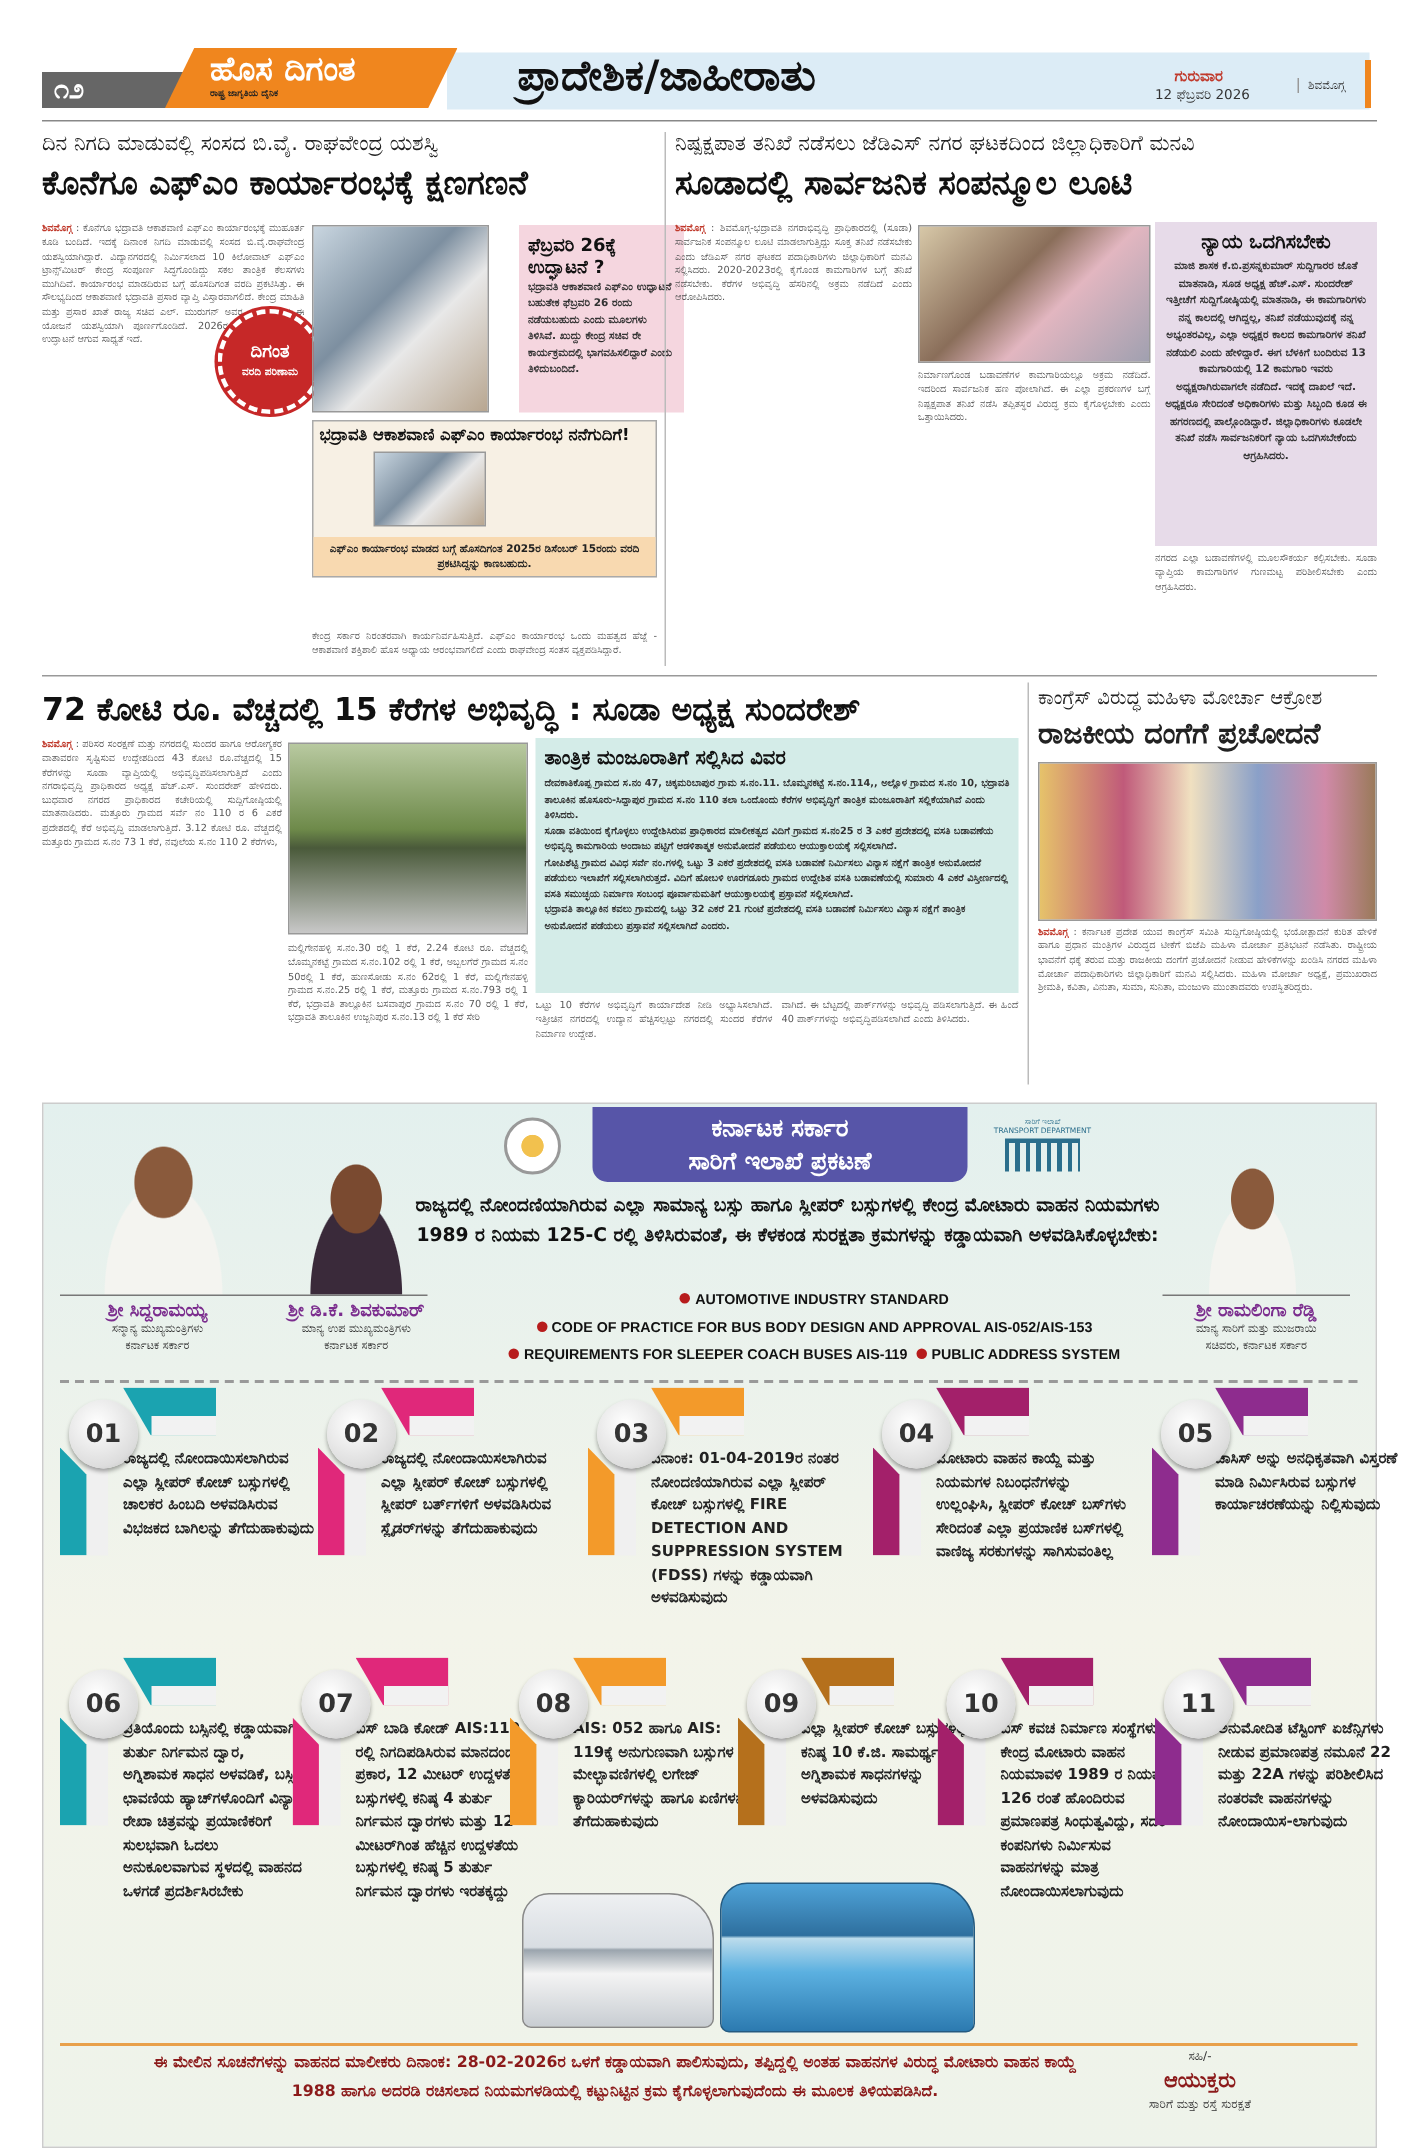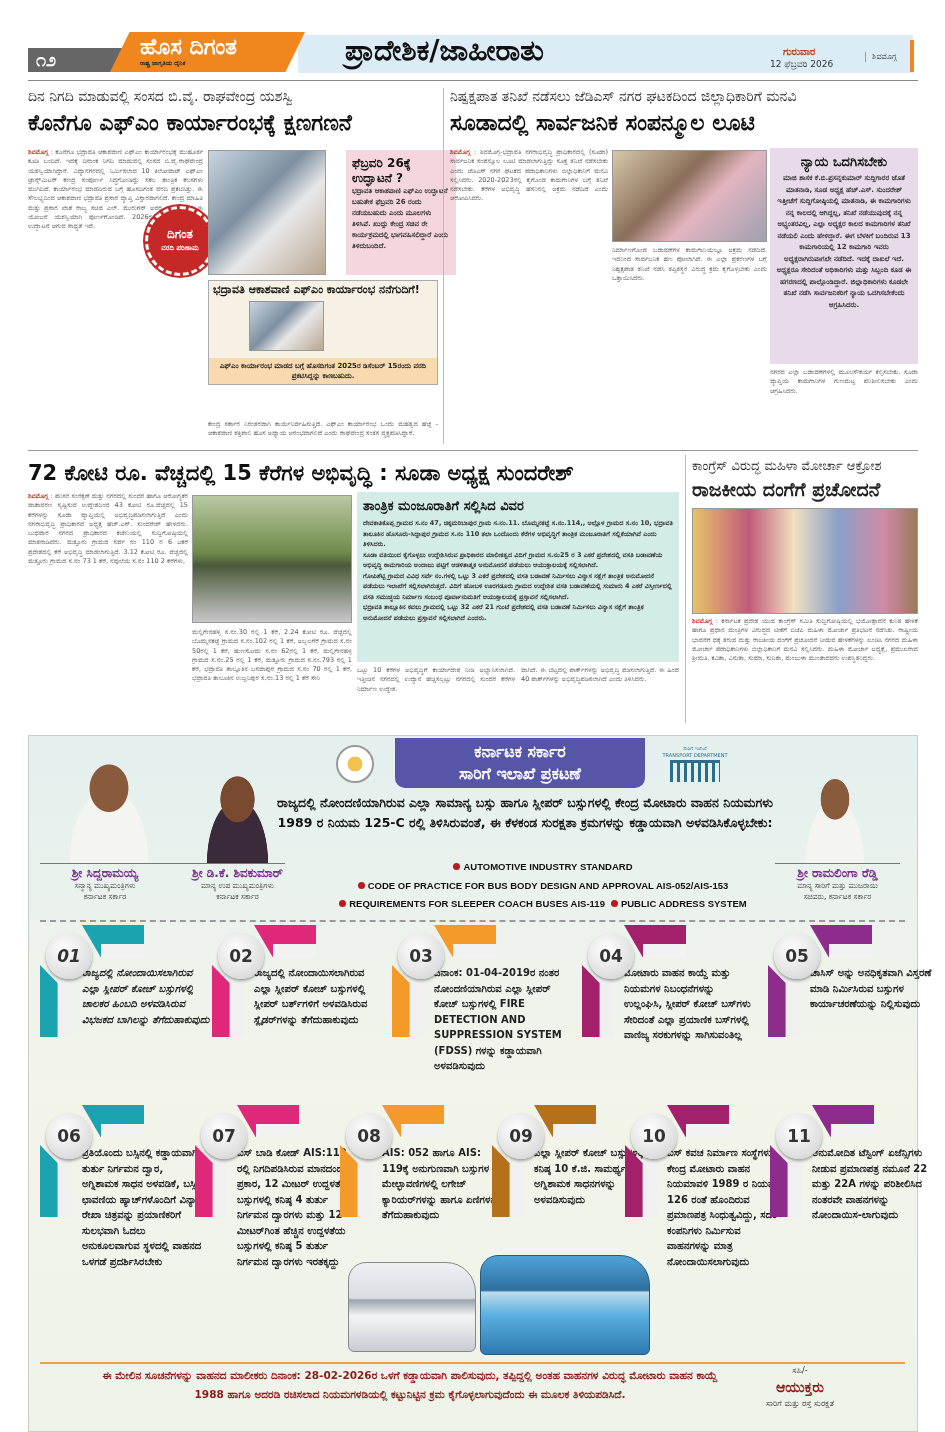"01" div.abs { font-style: italic -> none }
